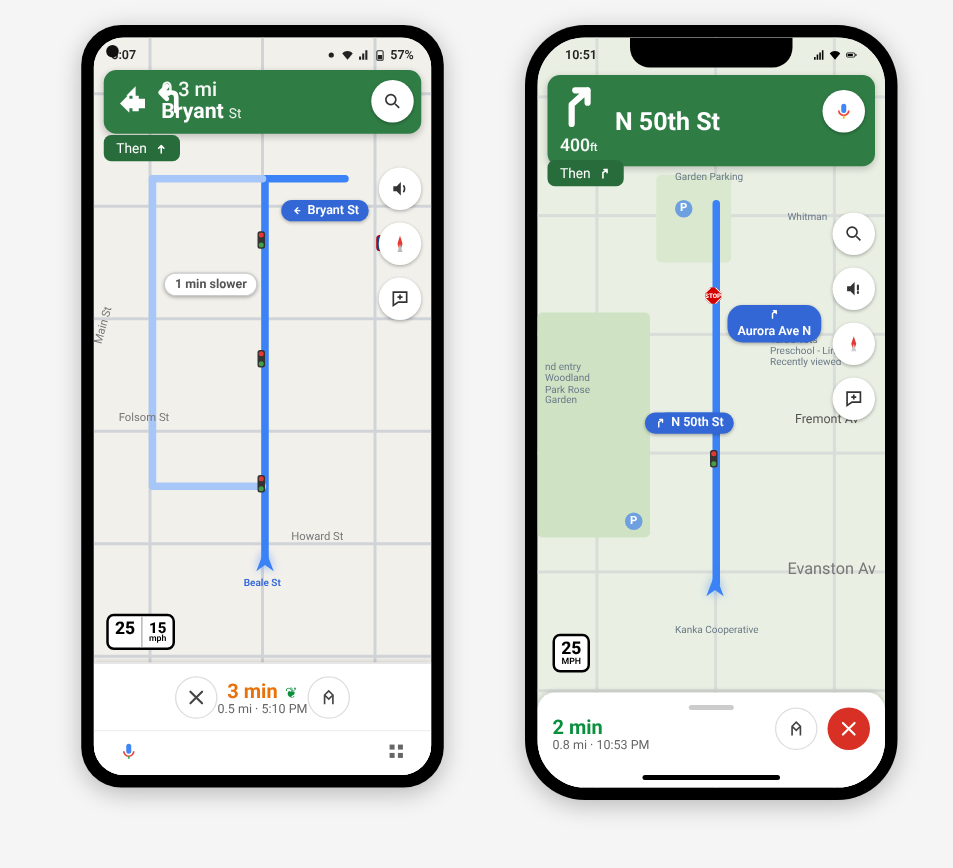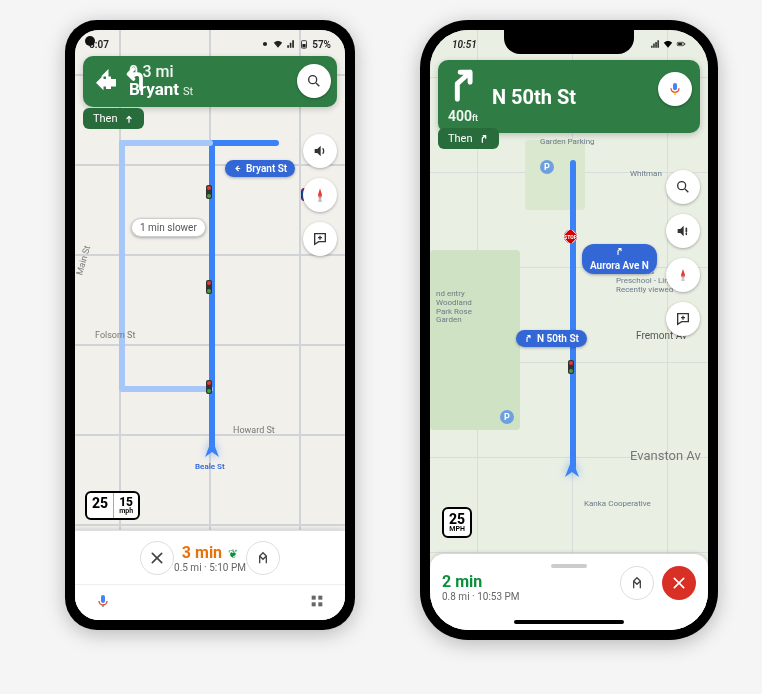"10:51" span { font-style: italic -> none }
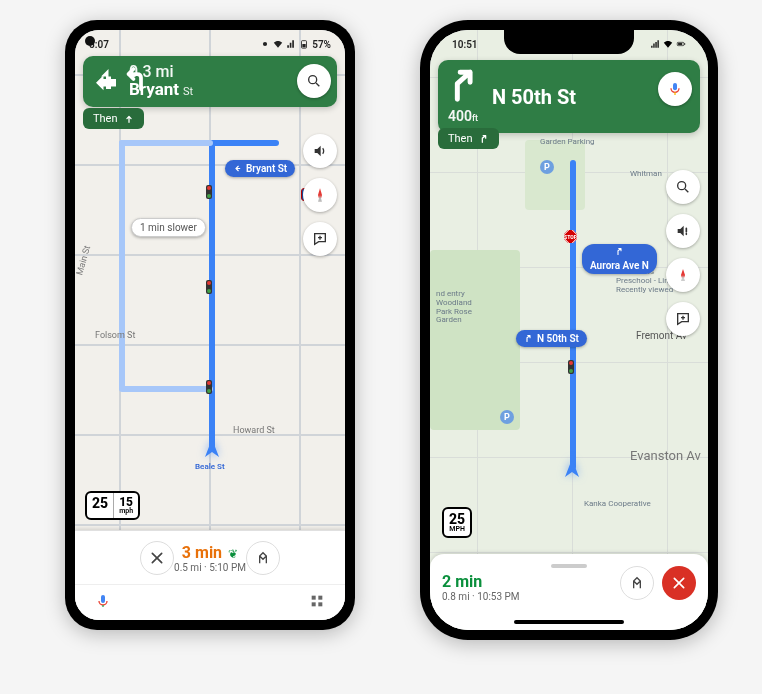"1 min slower" .street-pill.grey { font-weight: 400 -> 700 }
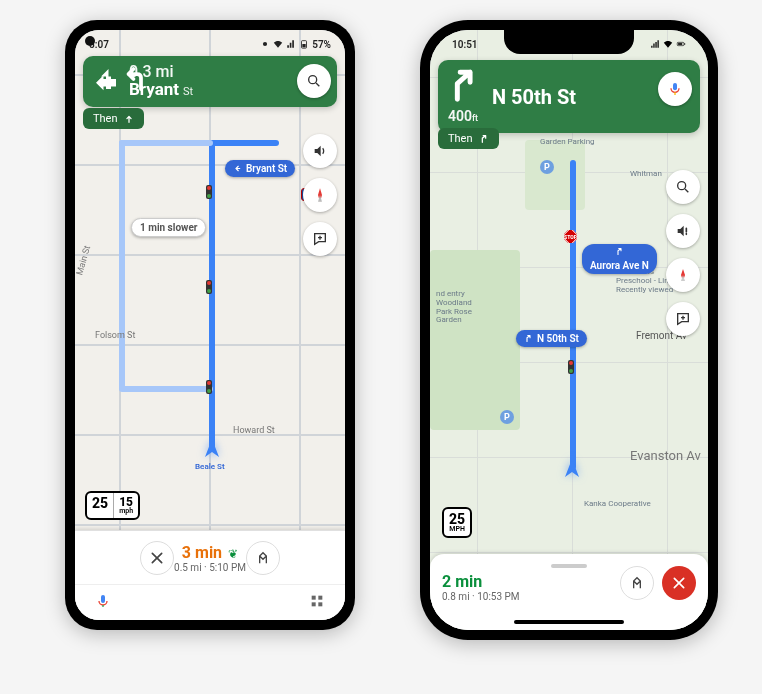"Kanka Cooperative" span.poi-label { margin-left: 44px -> none }
